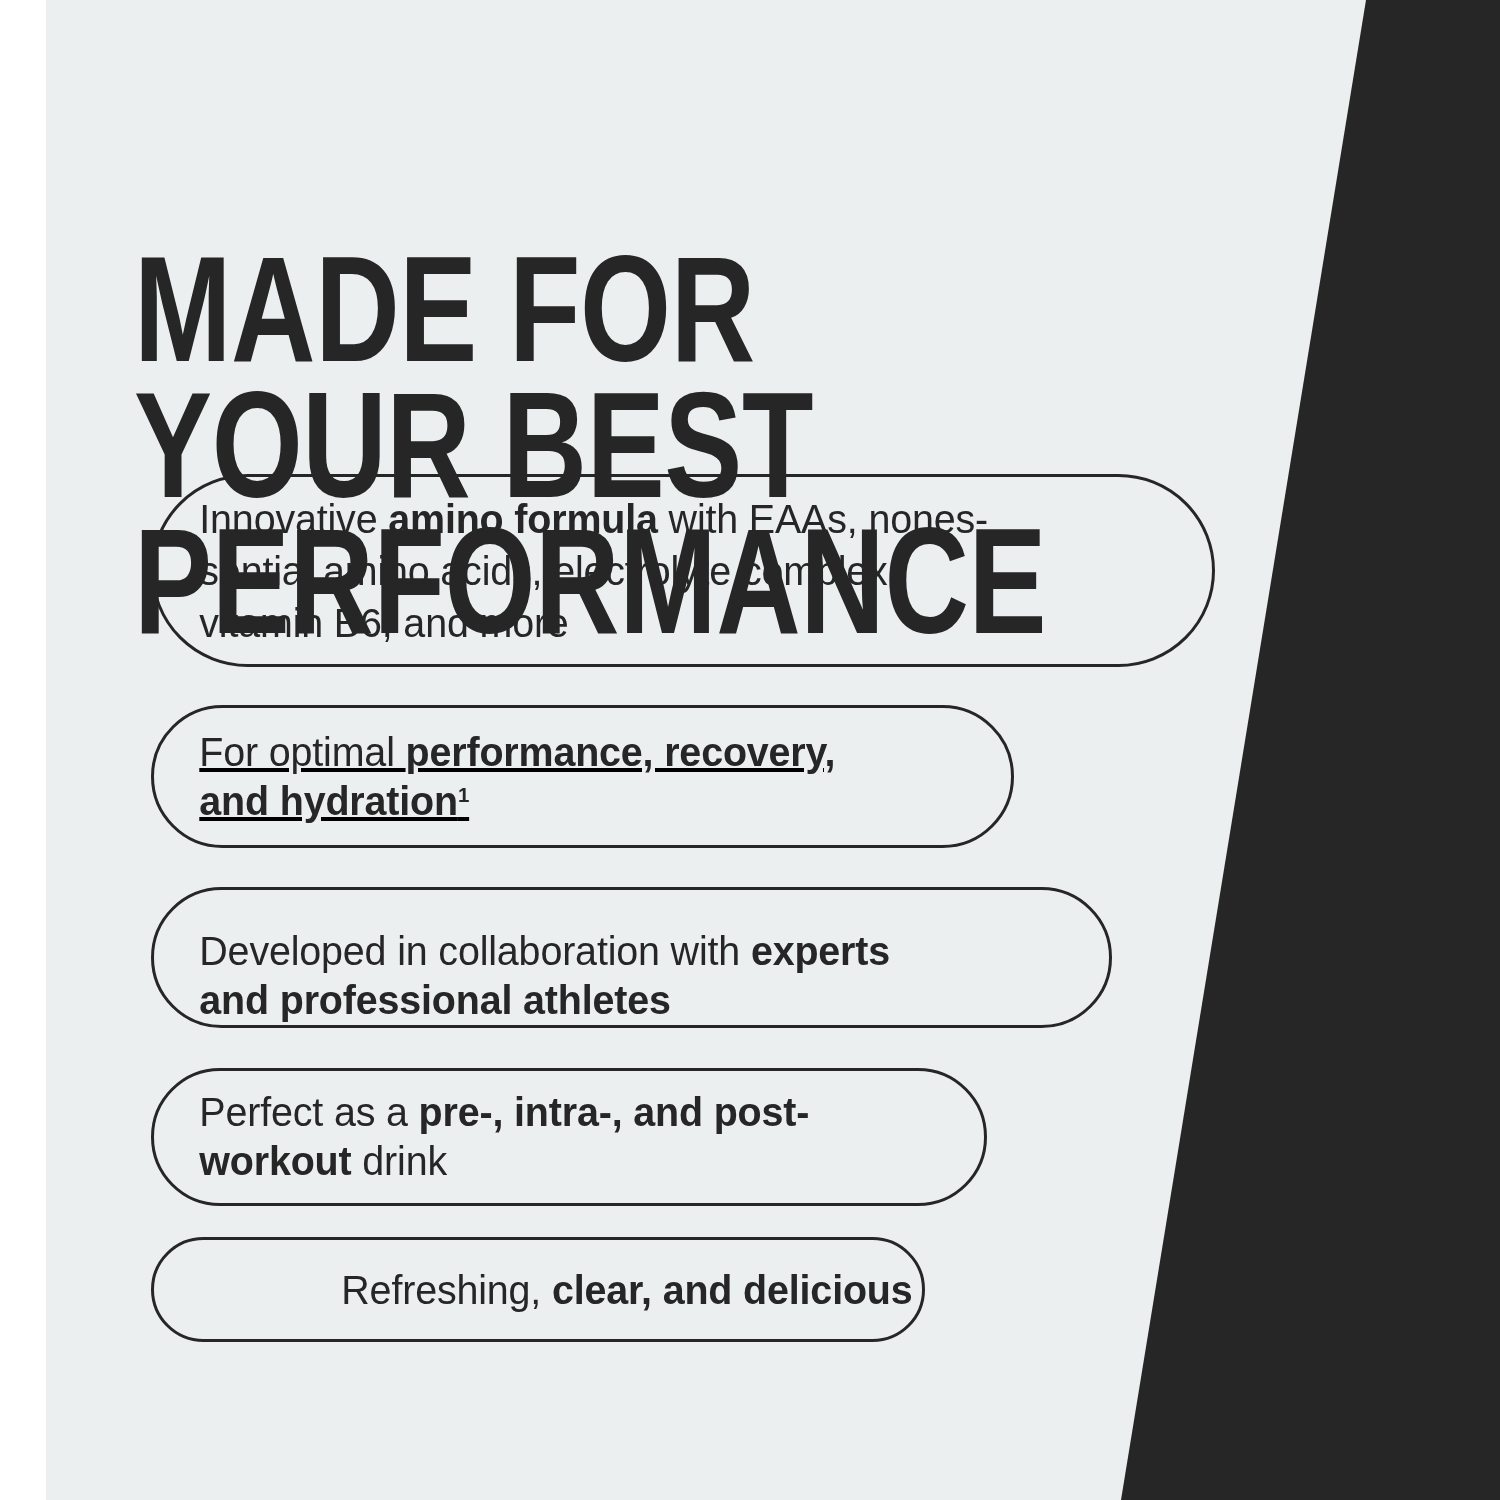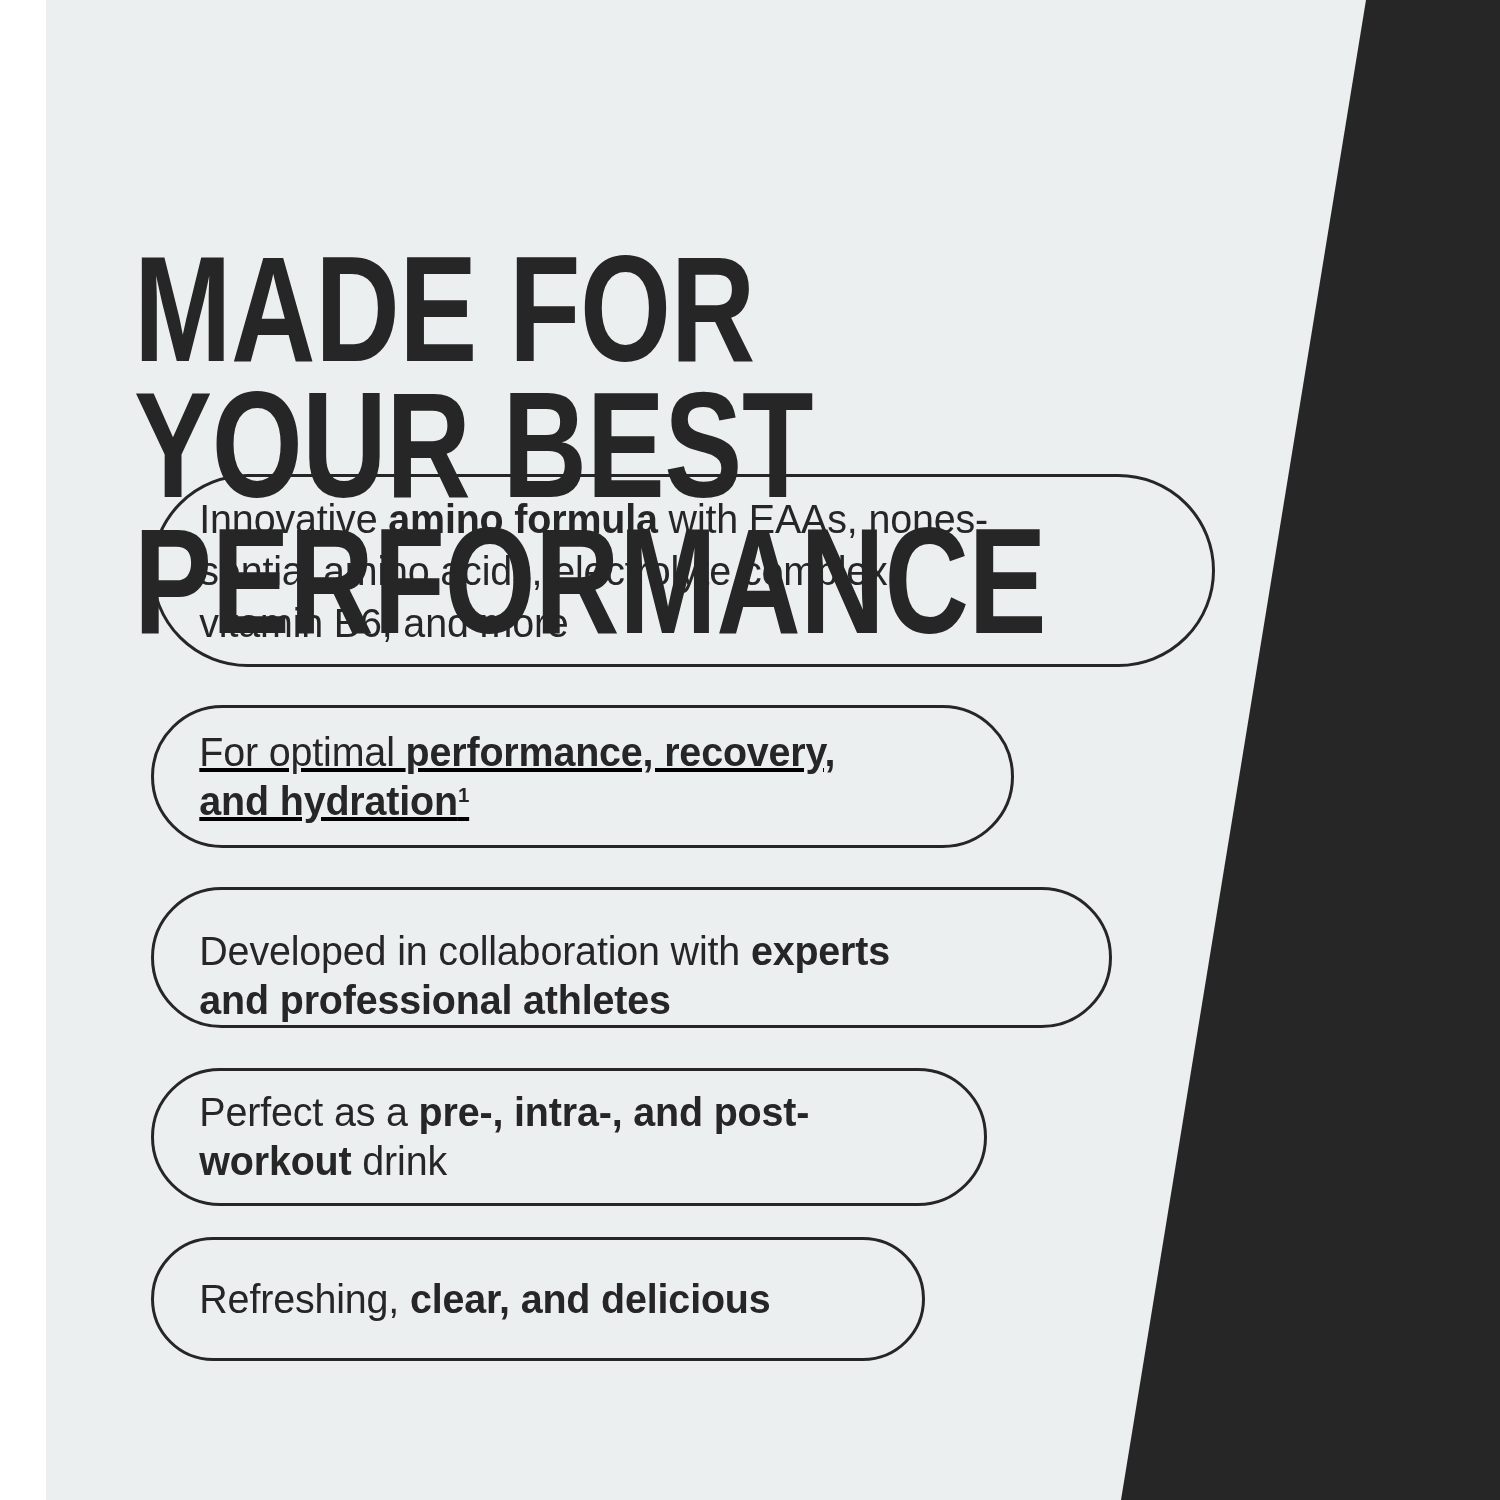"Refreshing, clear, and delicious" .pill-5 { height: 124px -> 105px; justify-content: none -> flex-end }
